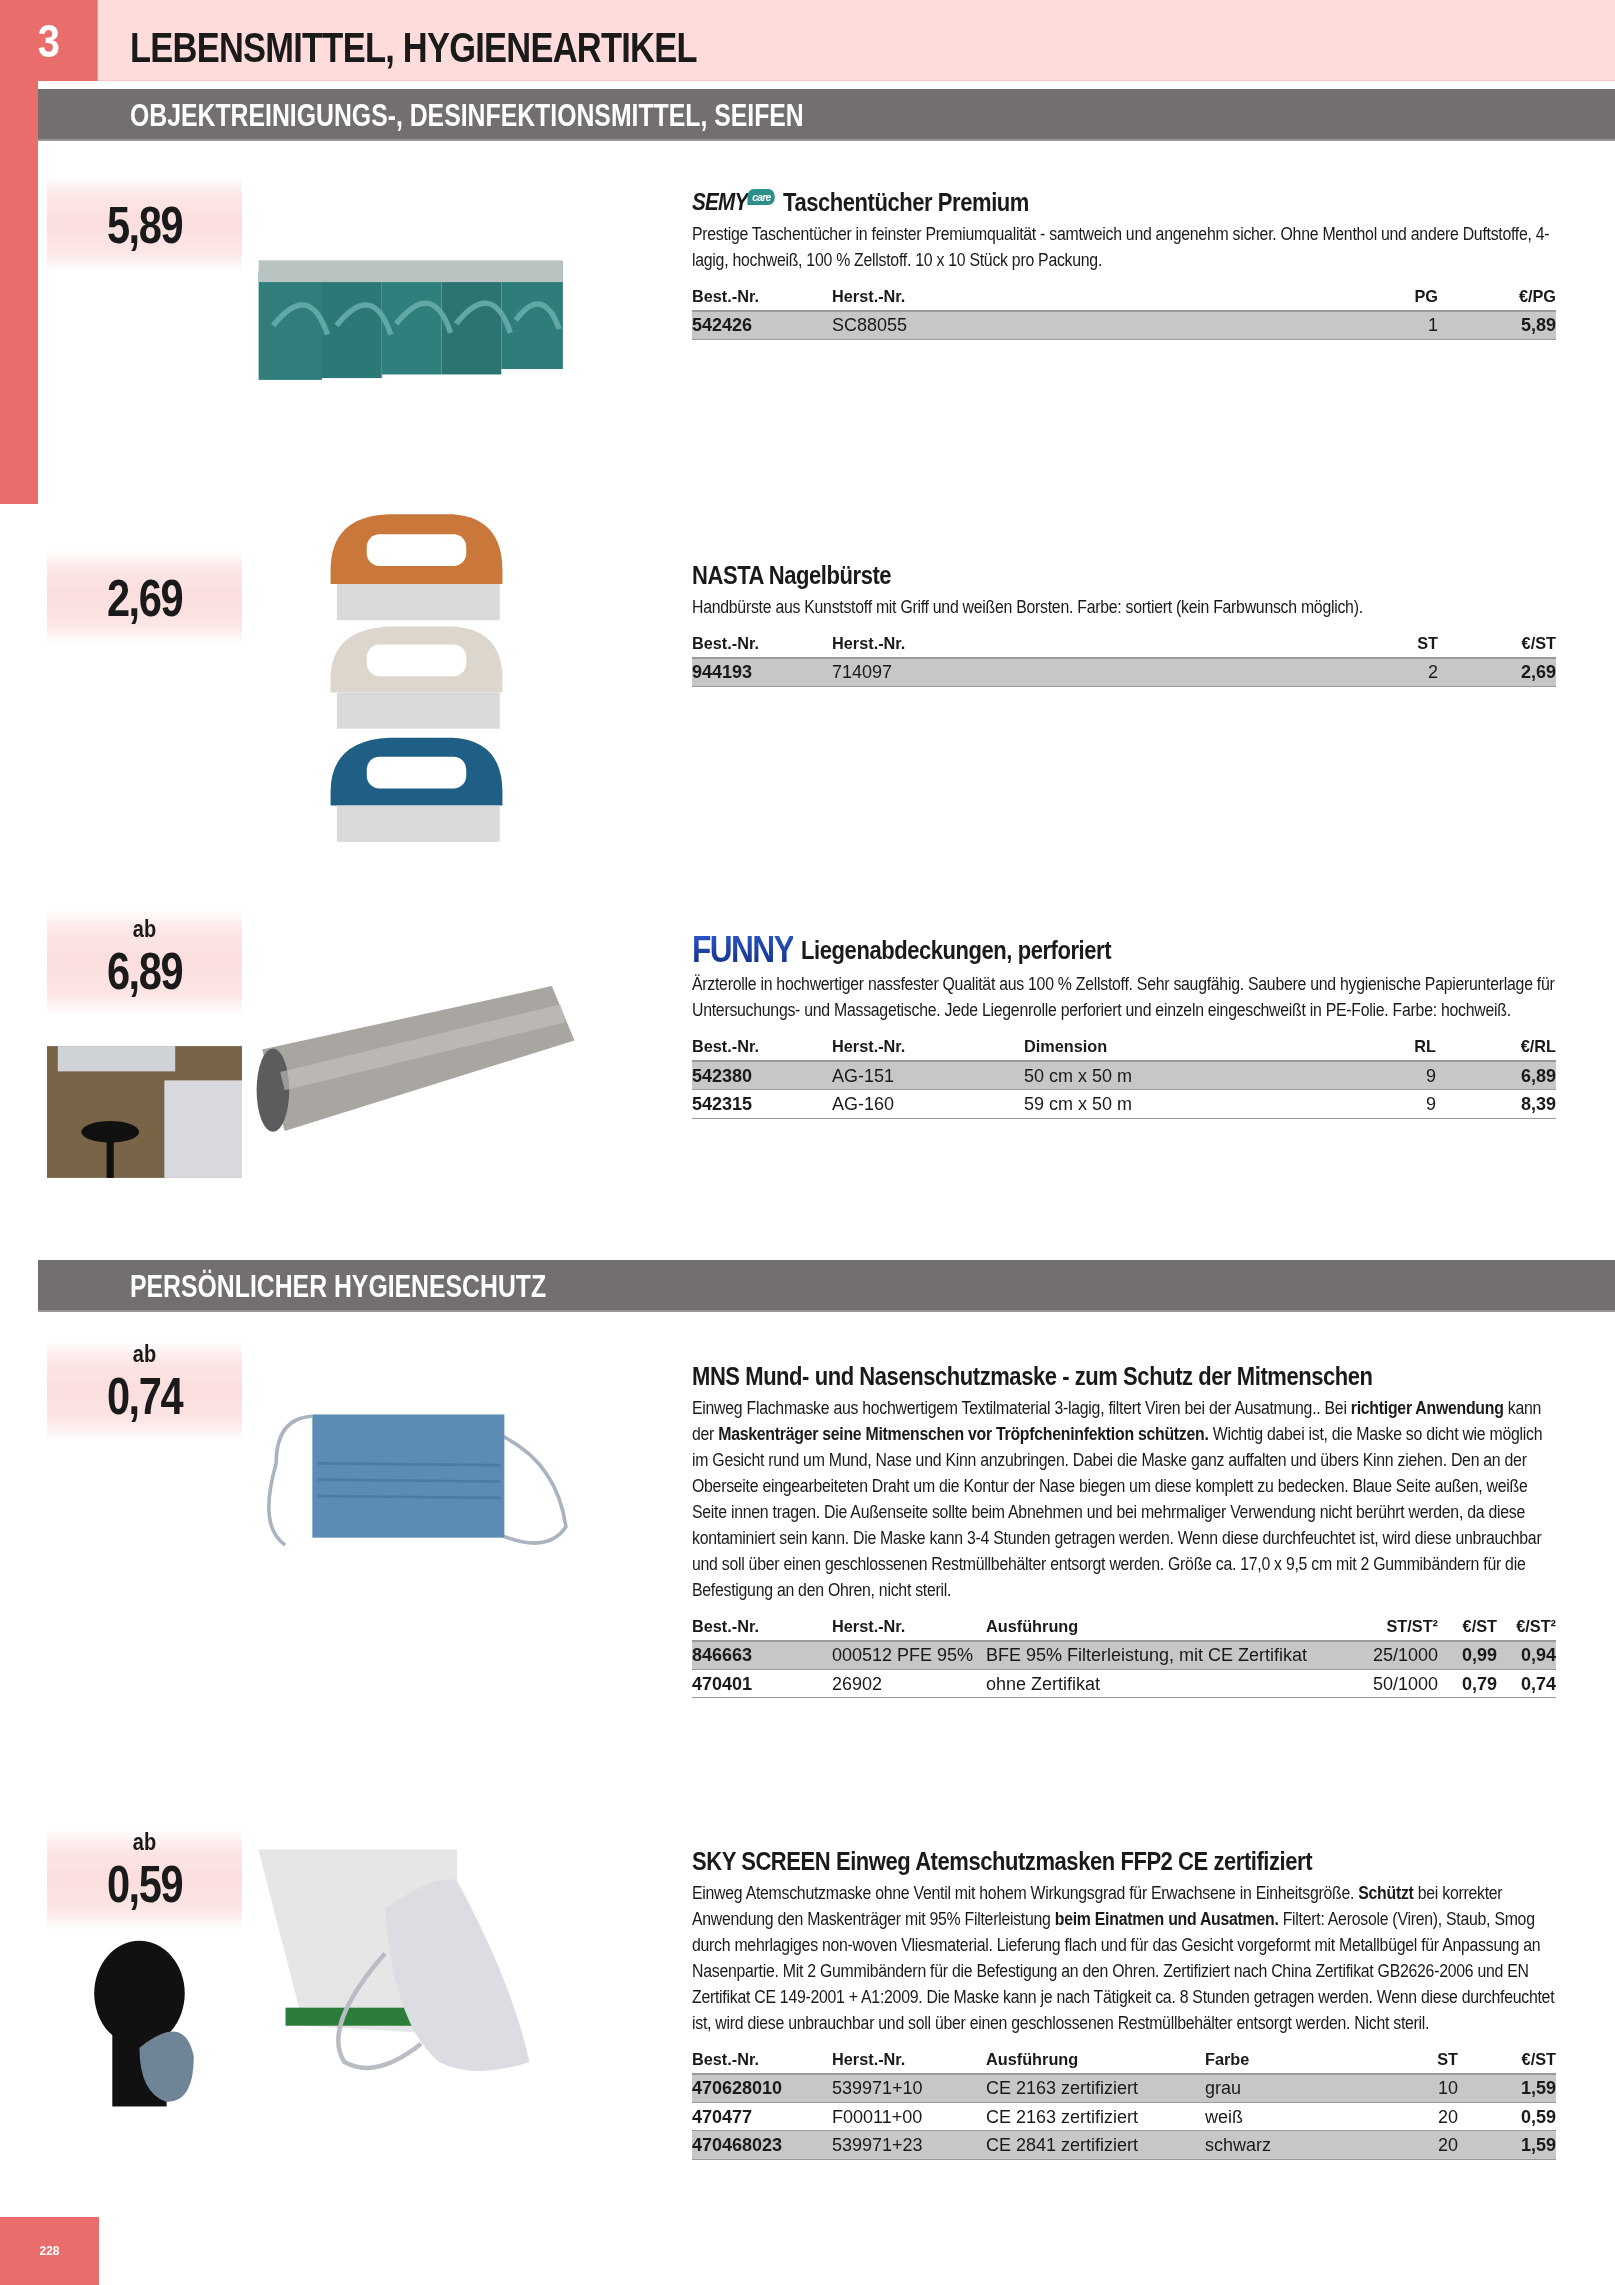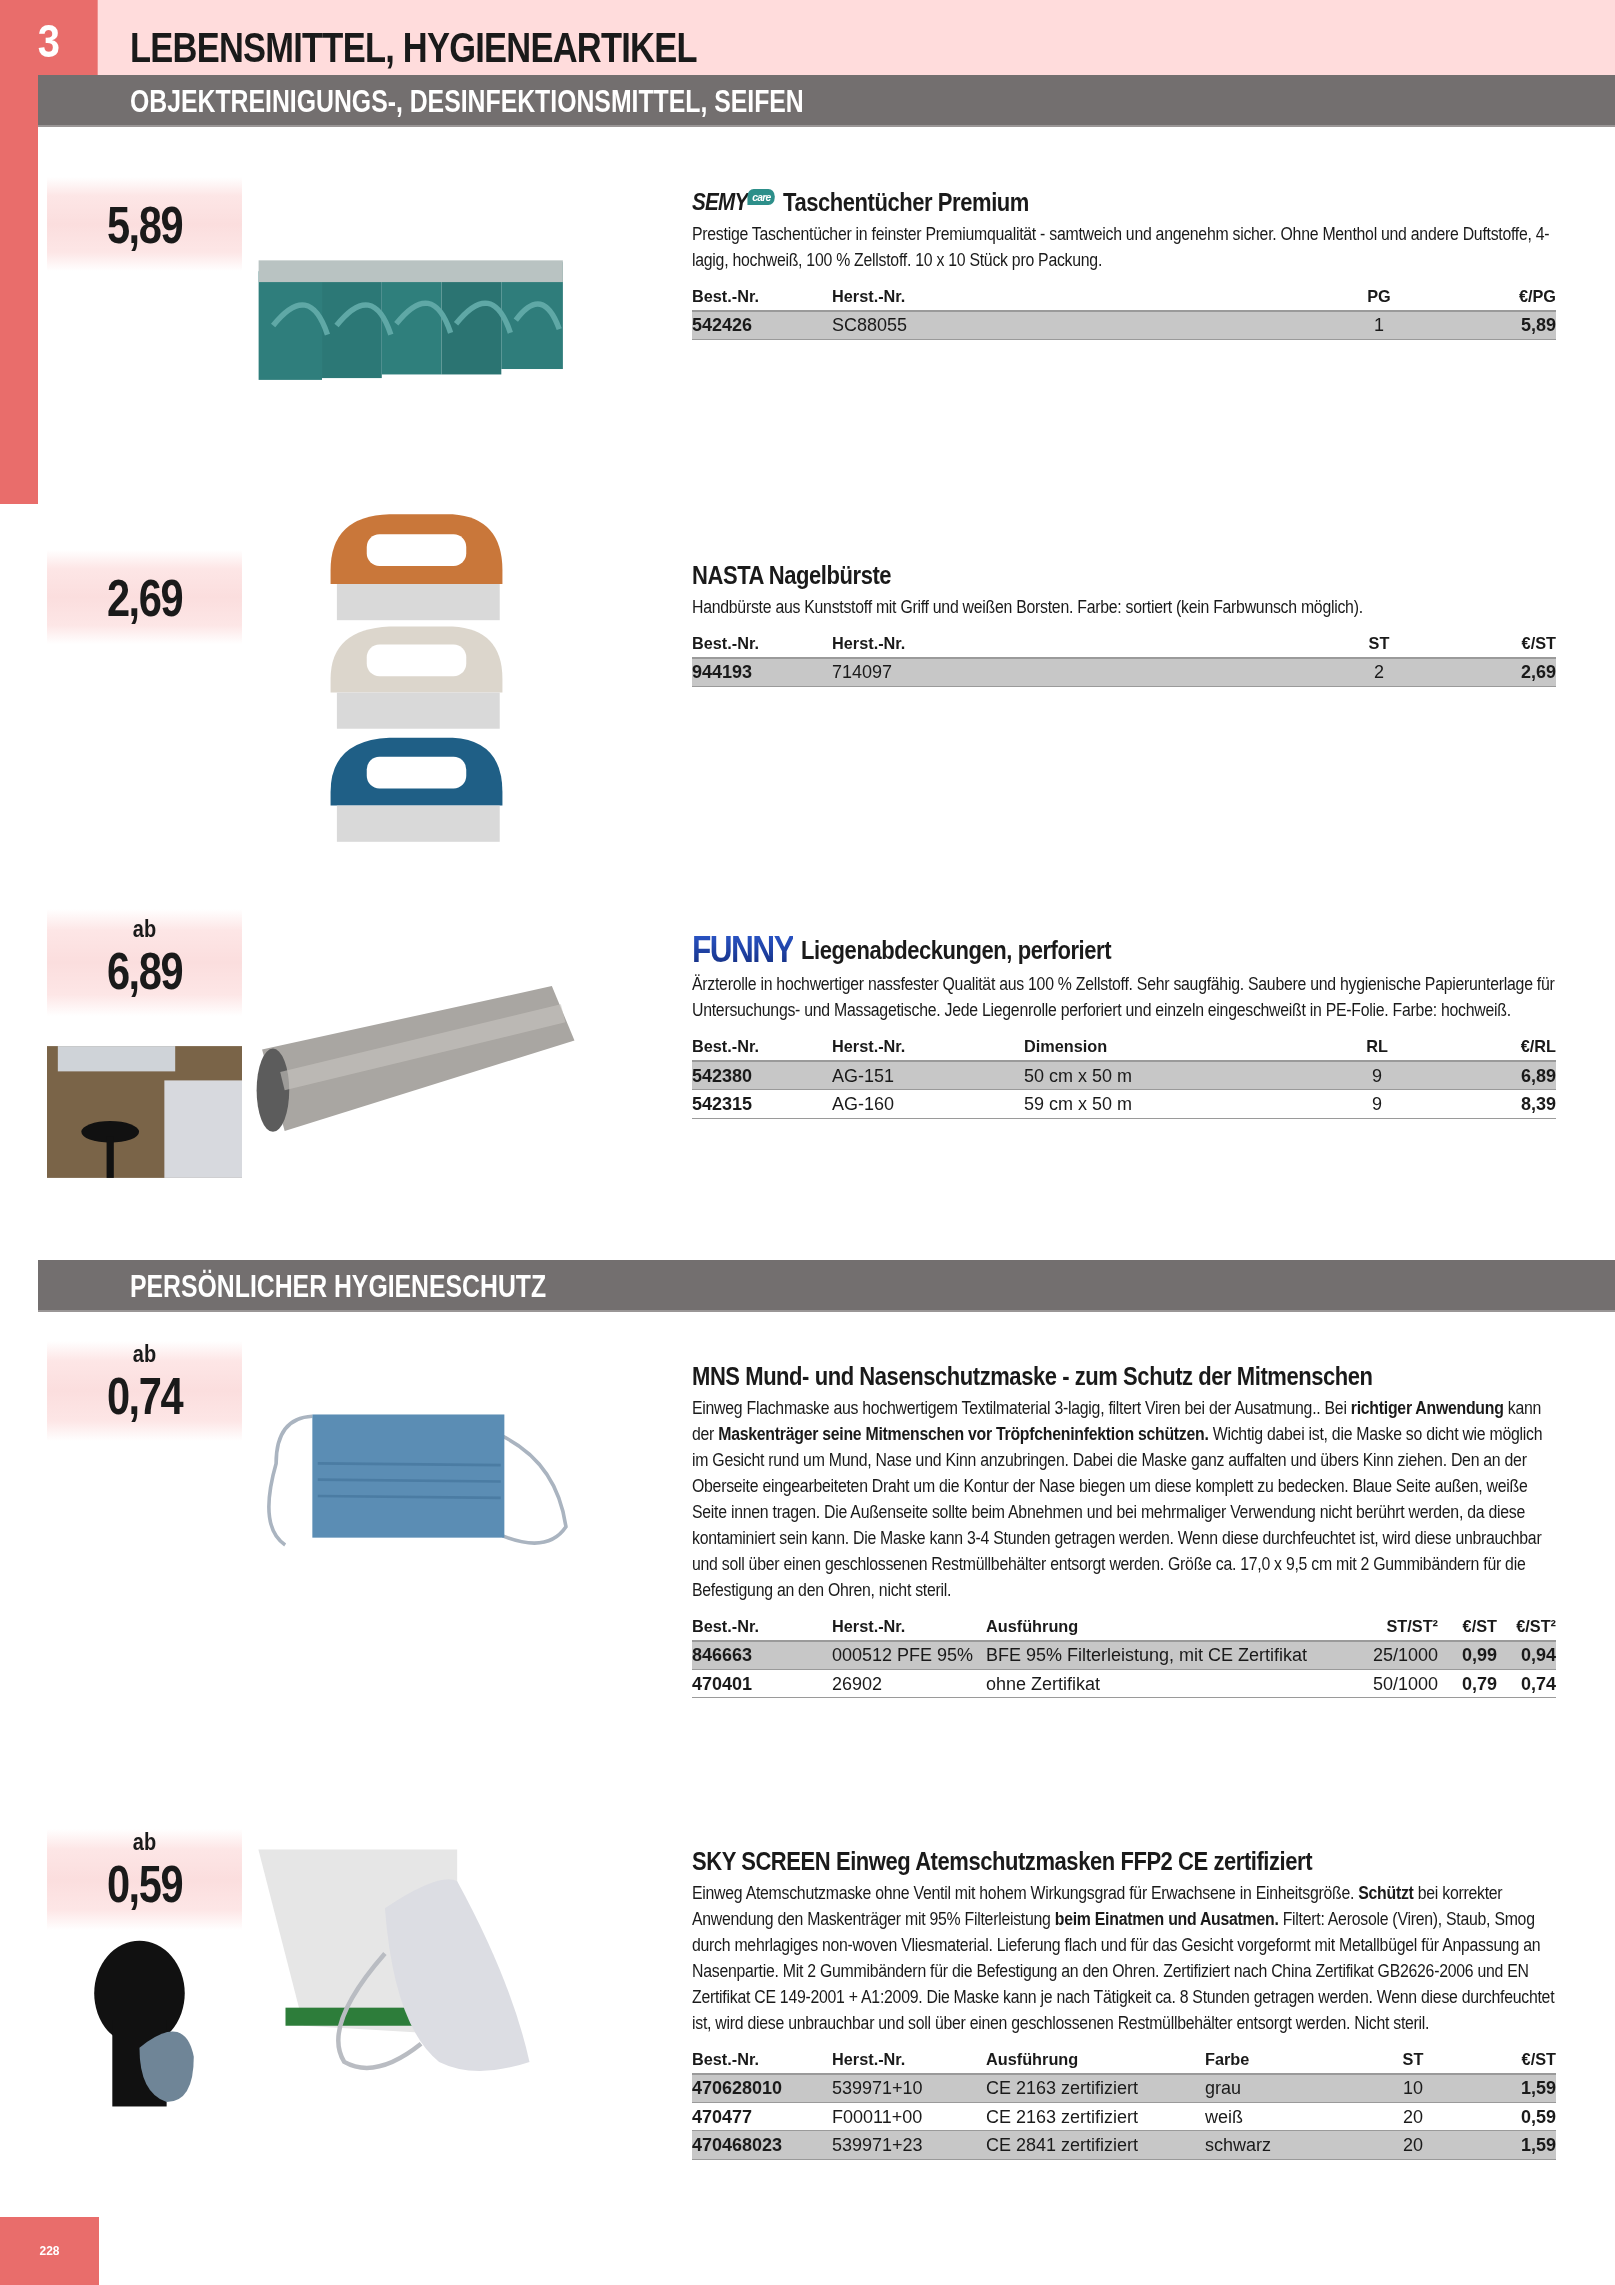"OBJEKTREINIGUNGS-, DESINFEKTIONSMITTEL," .section-bar.s1 { top: 75px -> 89px }
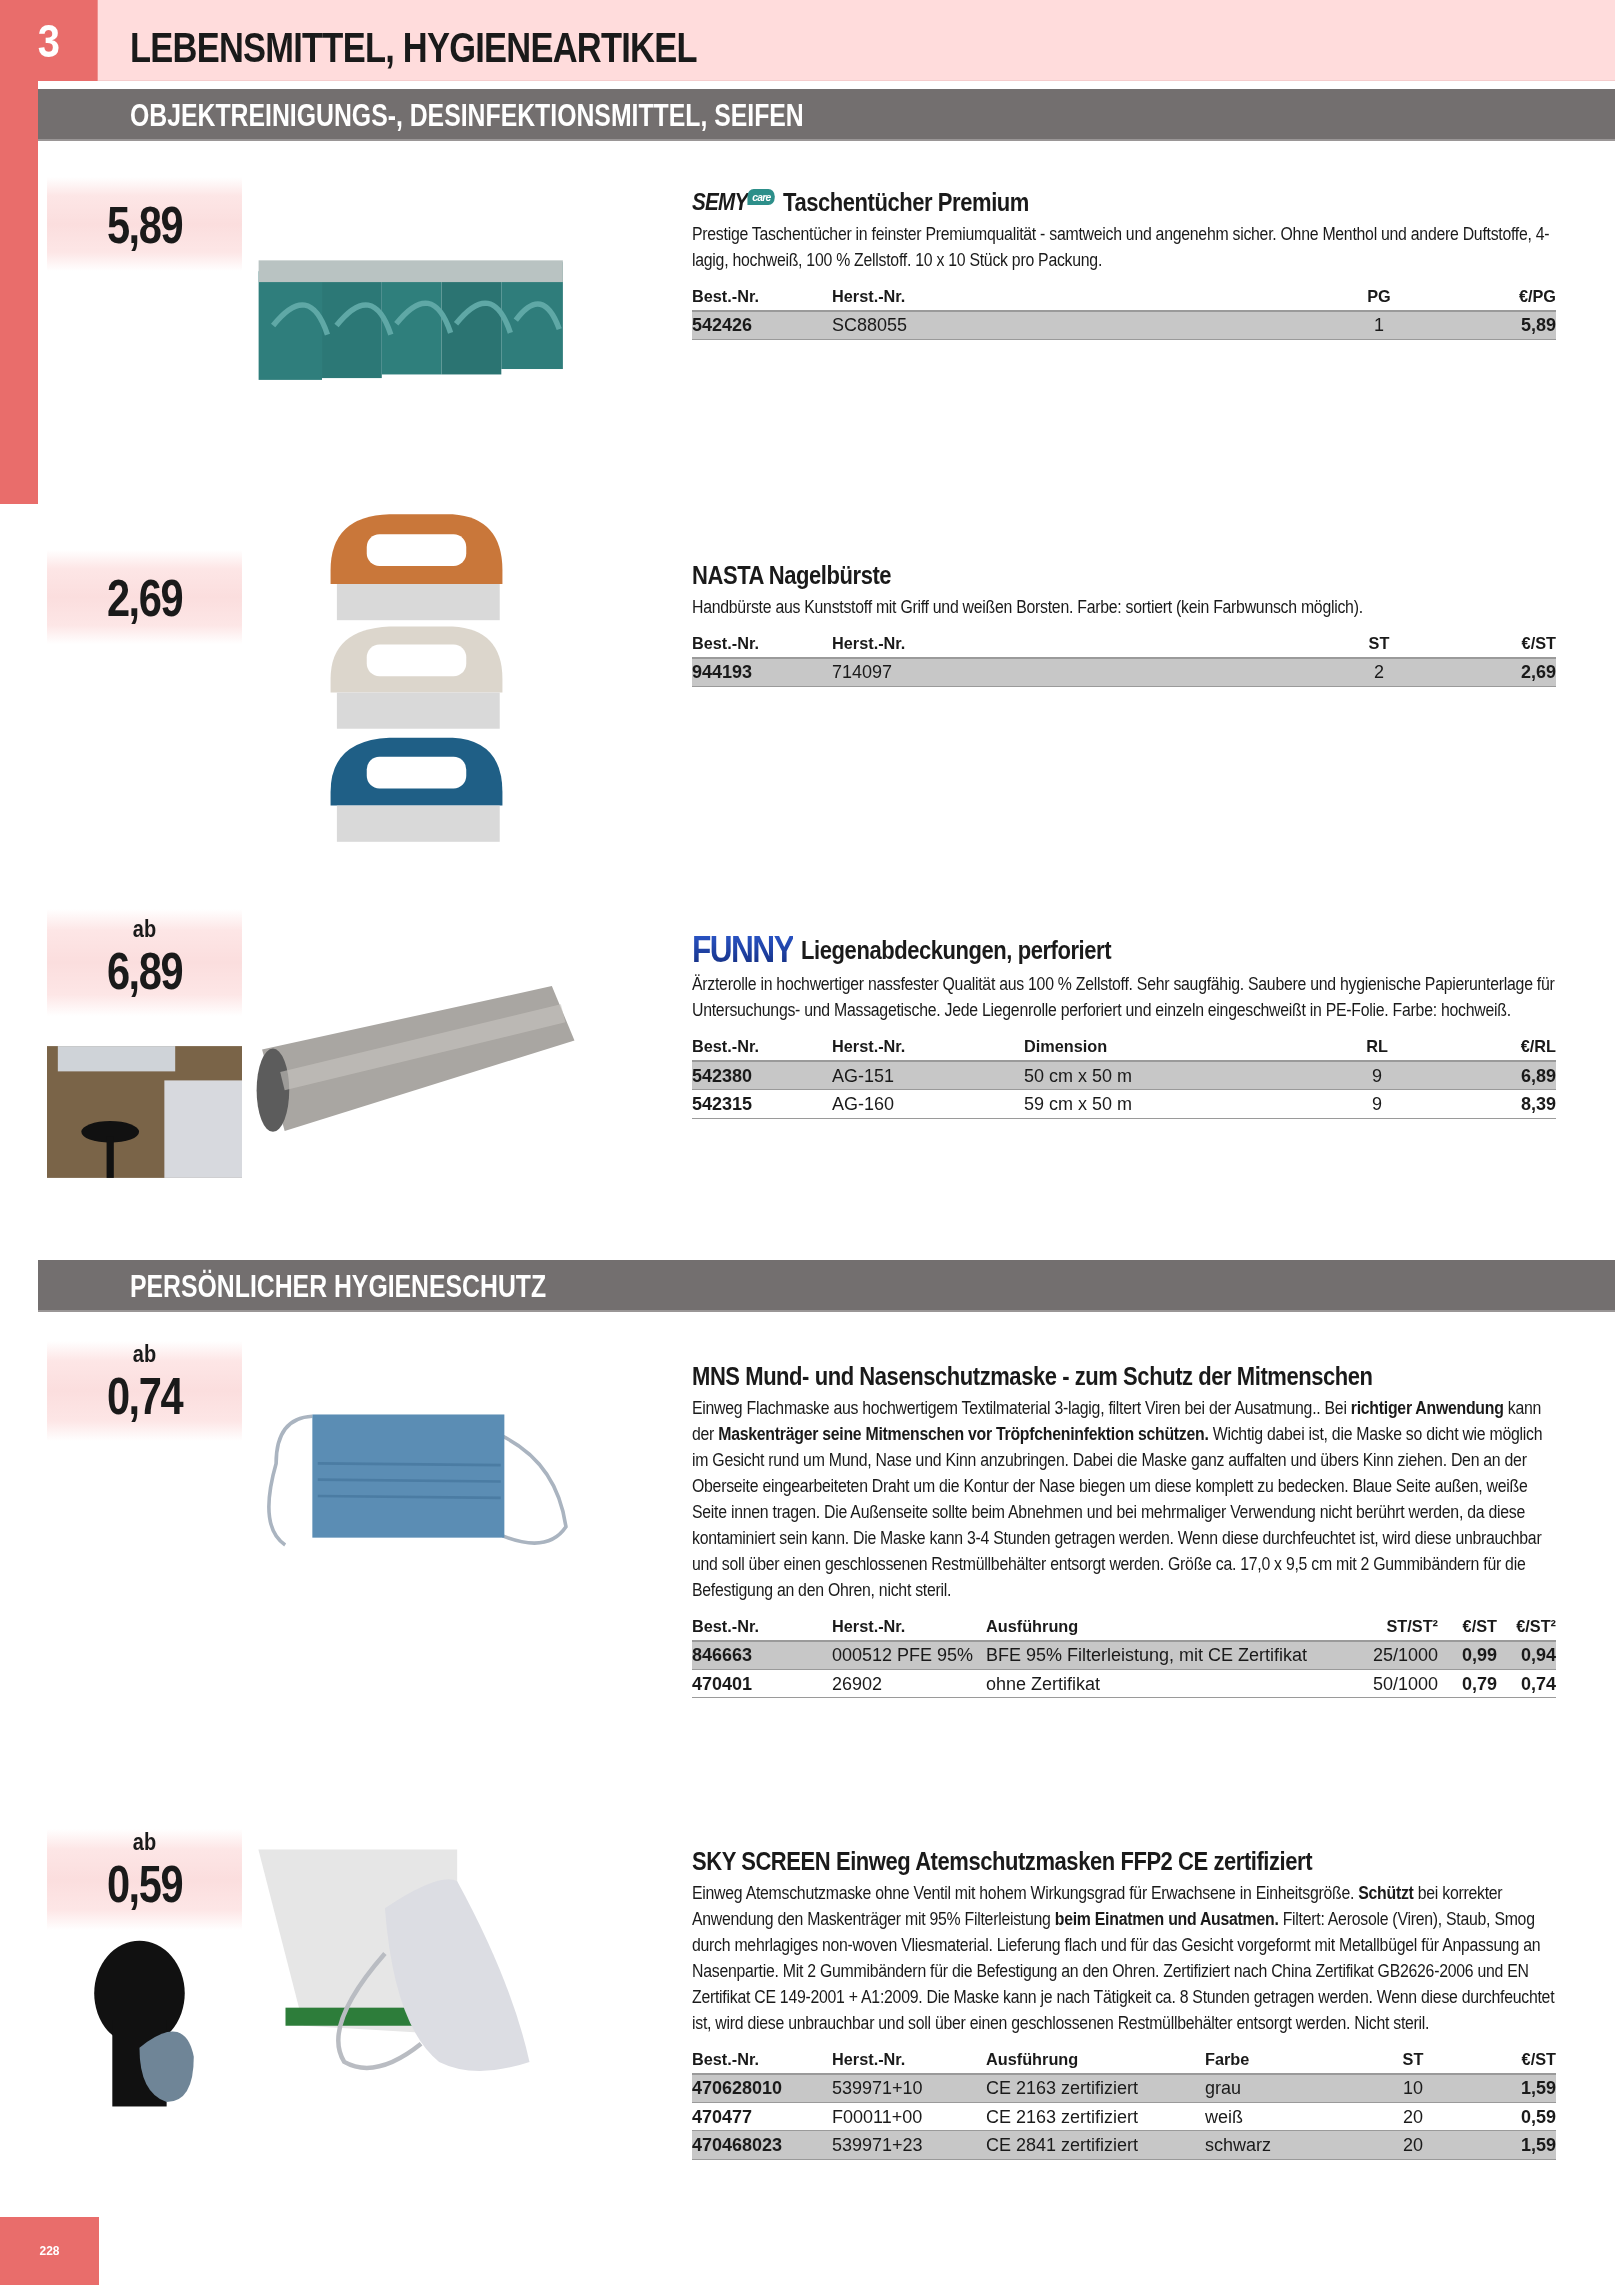"PG" table.spec .c { text-align: center -> right }
